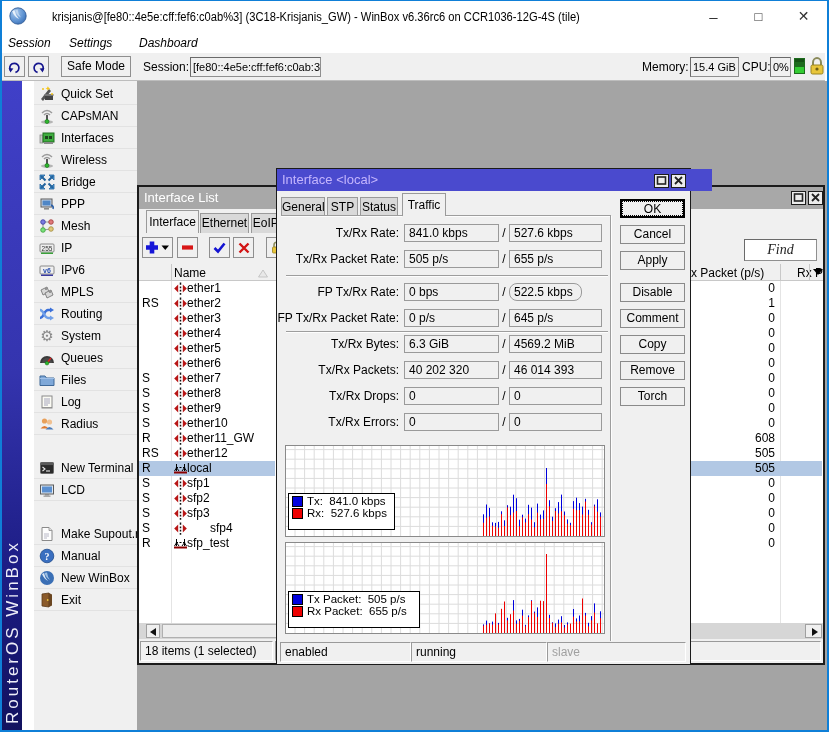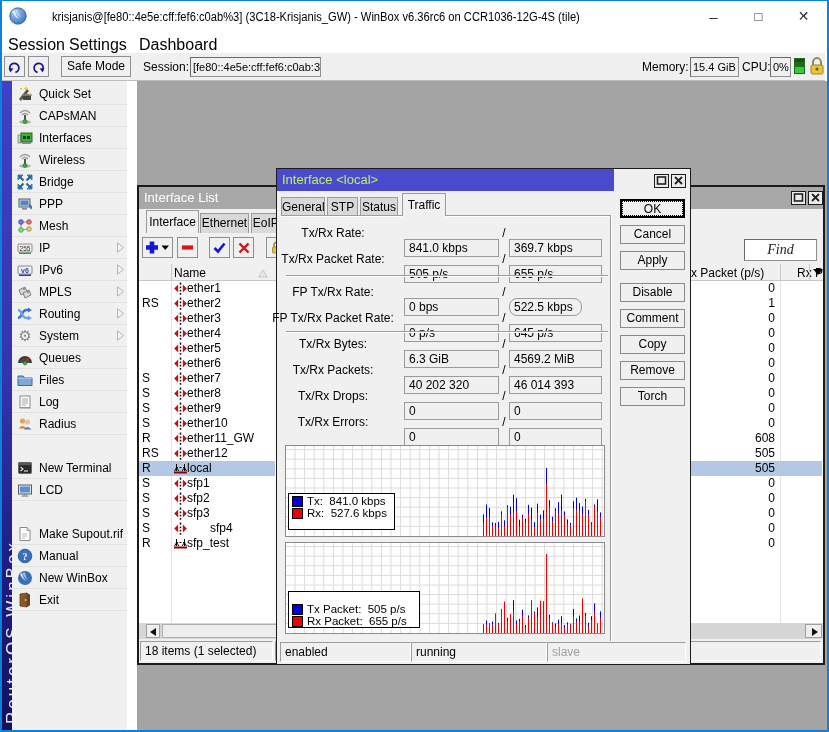"Session" #menubar span { font-size: 16px -> 12px; font-style: none -> italic }
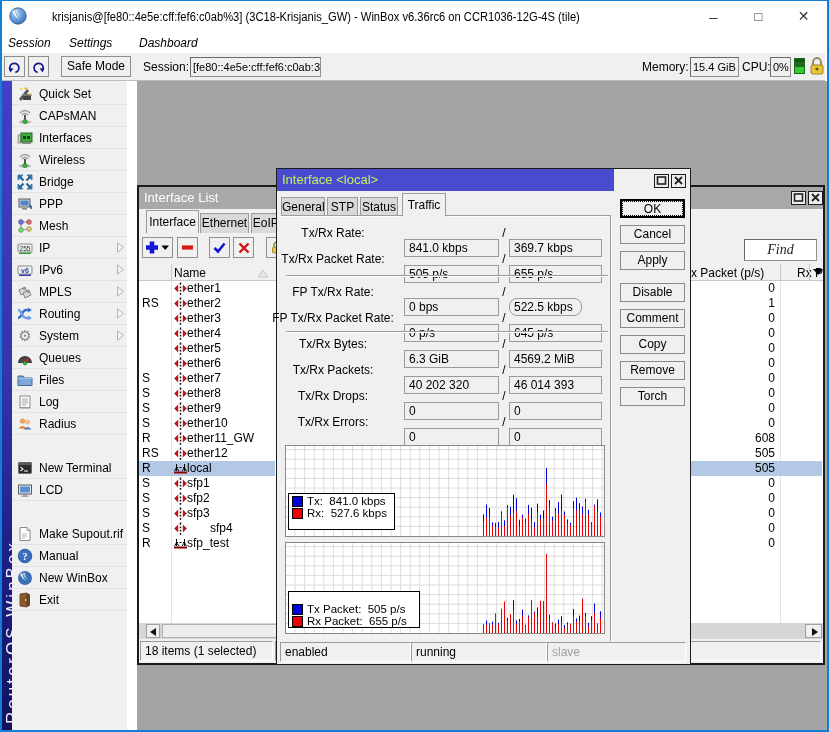"Quick Set" #sidemenu { left: 12px -> 34px }
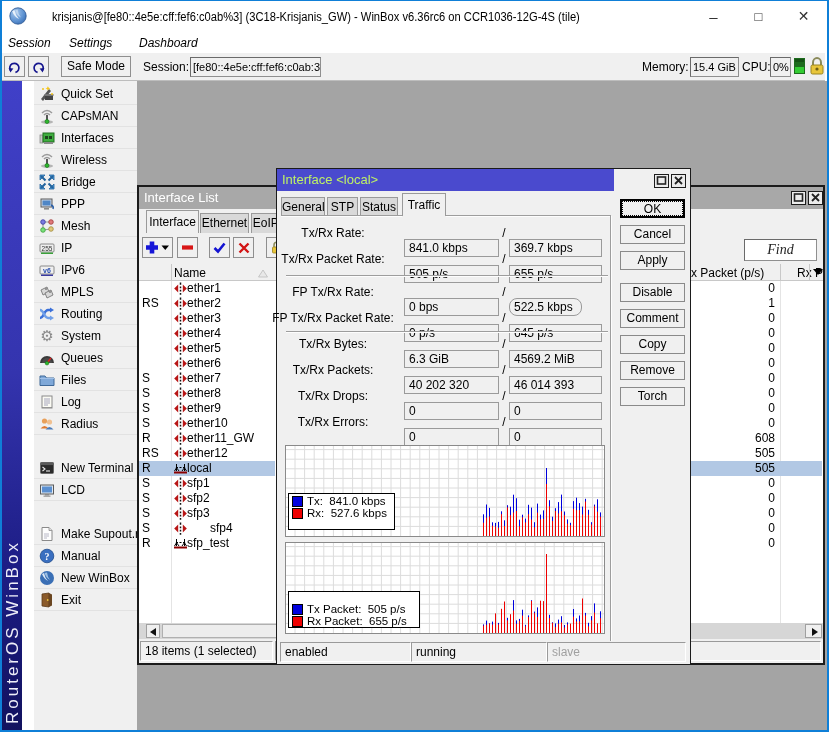"Interface <local>" #dlg .ttl { color: #bef264 -> #c4b5fd; width: 337px -> 435px }
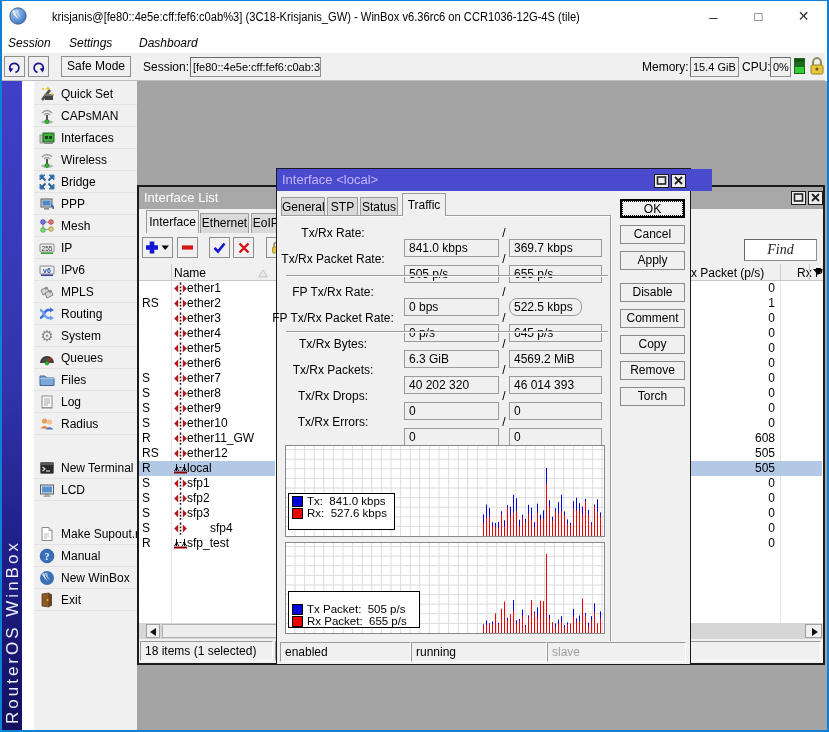"Tx/Rx Rate:" .flbl { text-align: center -> right }
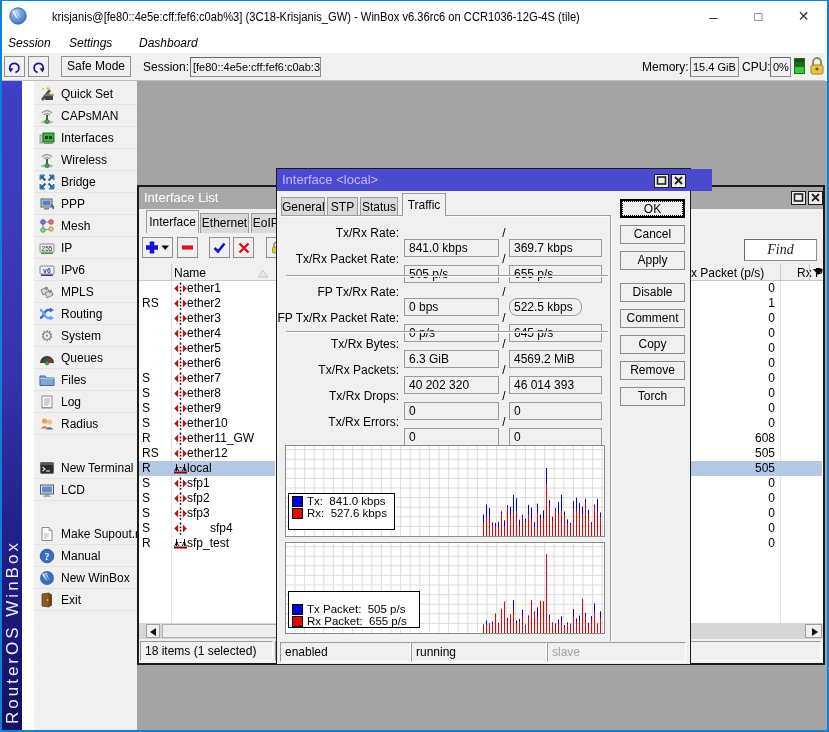"841.0 kbps" .fbox { margin-top: 15px -> none }
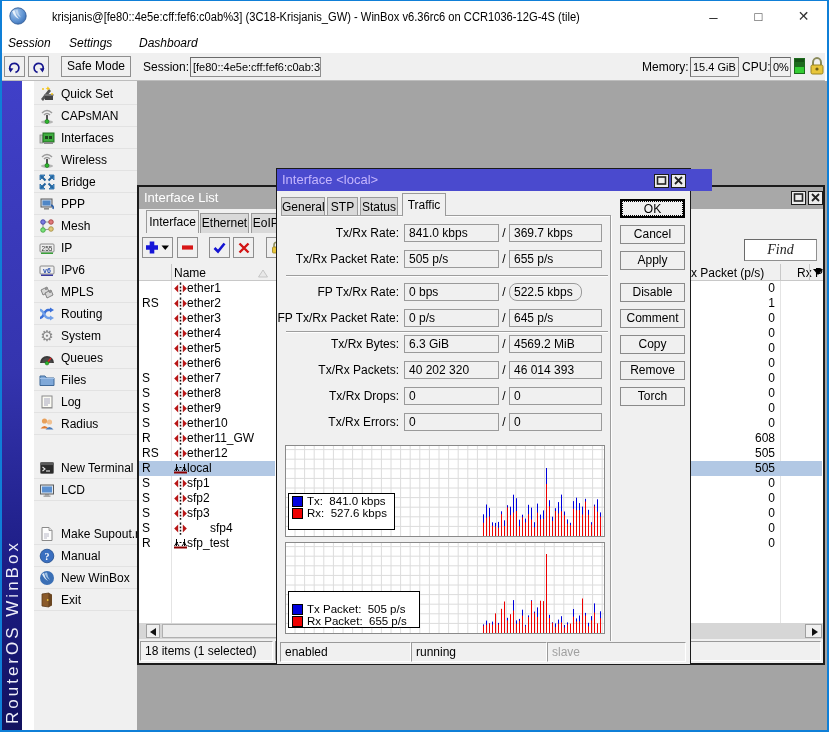"369.7 kbps" div.fbox { text: 369.7 -> 527.6 }
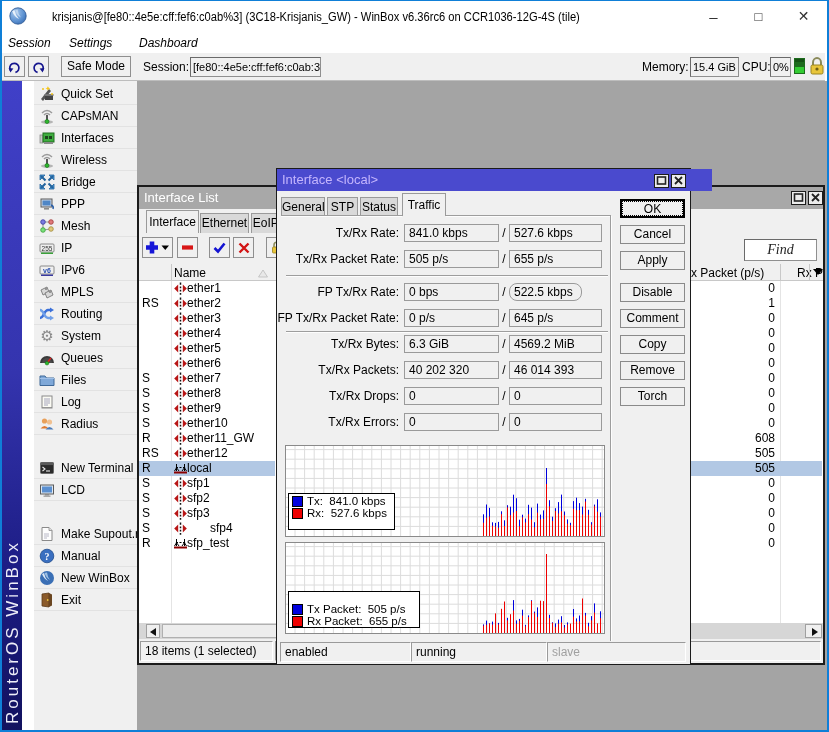"Tx Packet: 505 p/s" div { margin-top: 11px -> 1px }
